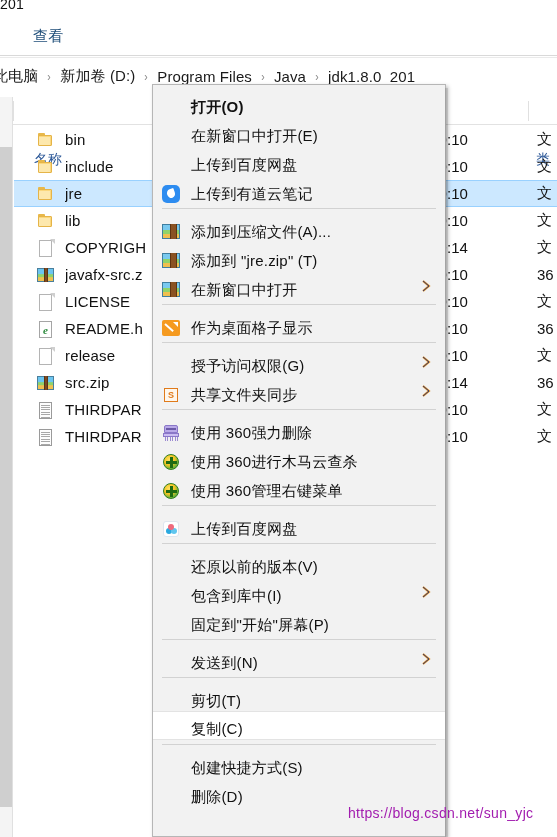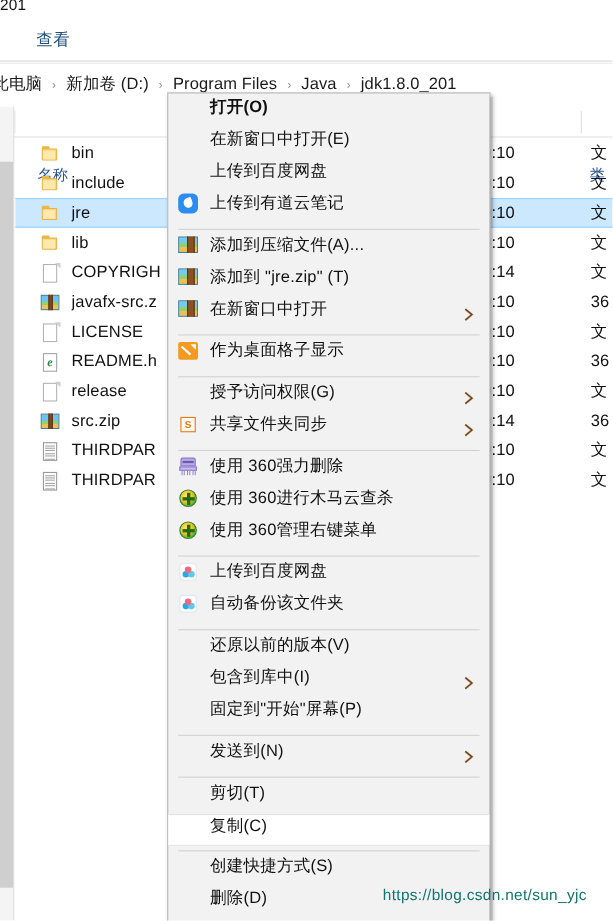"打开(O)" .mi { align-items: flex-start -> flex-end }
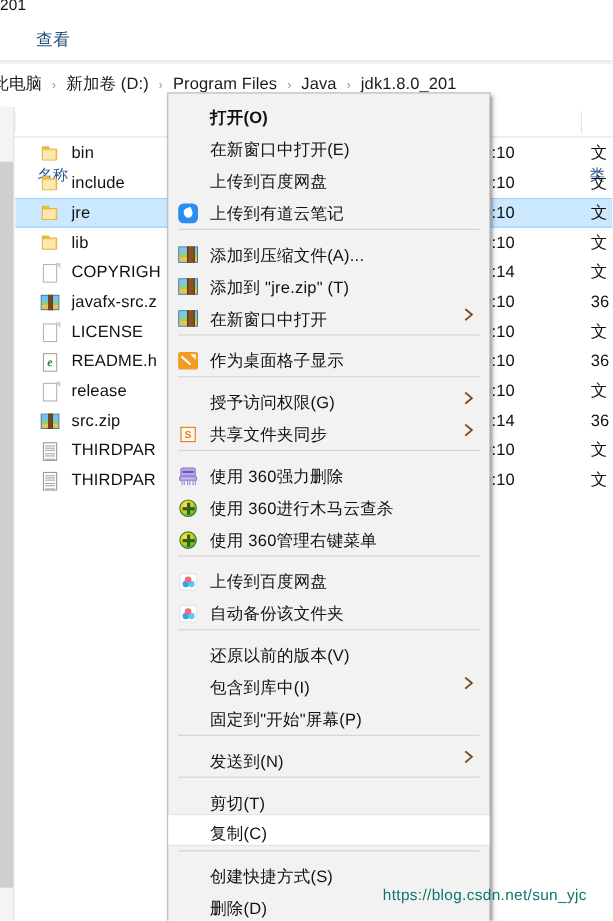"自动备份该文件夹" div.mi { html: <div> <span> <span> <span></span> <span></span> <span></span> </span> </span> <span>自动备份该文件夹</span> </div> -> none }
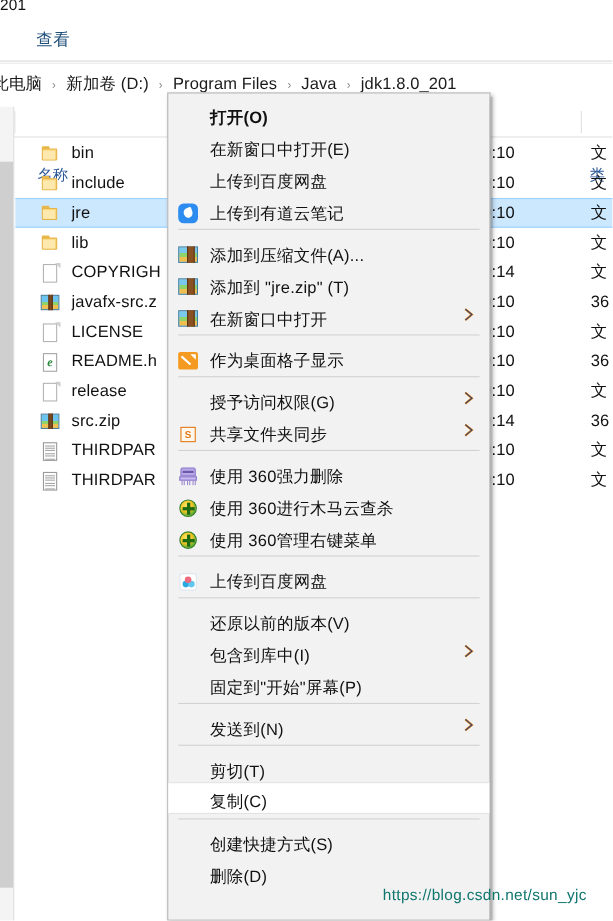"https://blog.csdn.net/sun_yjc" .watermark { color: #0f766e -> #a21caf }
